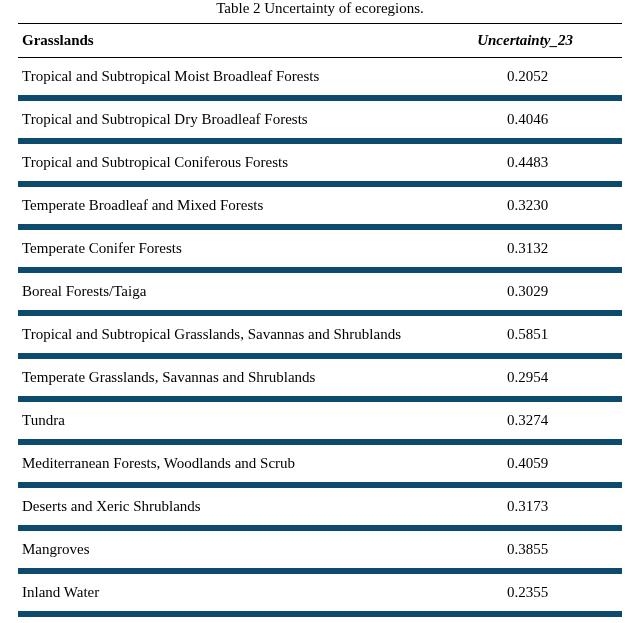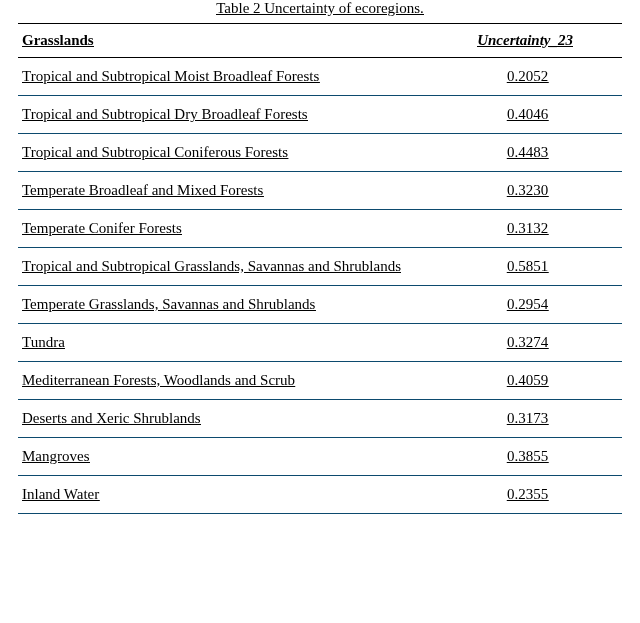"Table 2 Uncertainty of ecoregions." * { text-decoration: underline -> none }
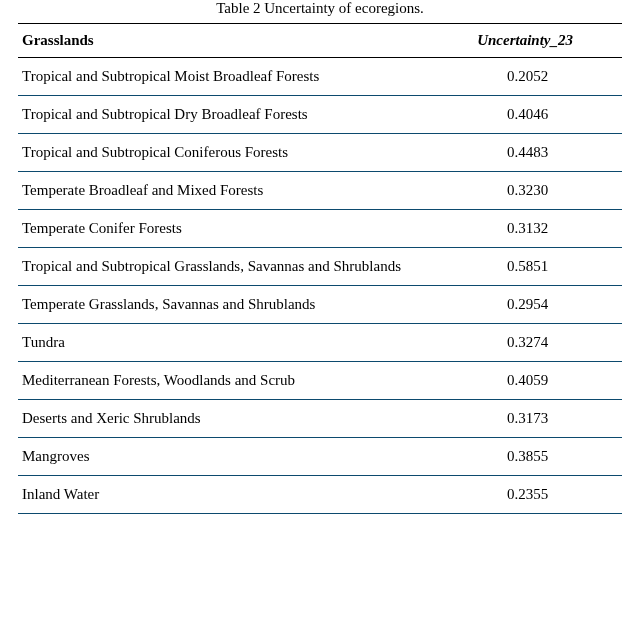"Tropical and Subtropical Moist Broadleaf" tbody td { border-bottom: 1px solid #0c4a6e -> 6px solid #0c4a6e }
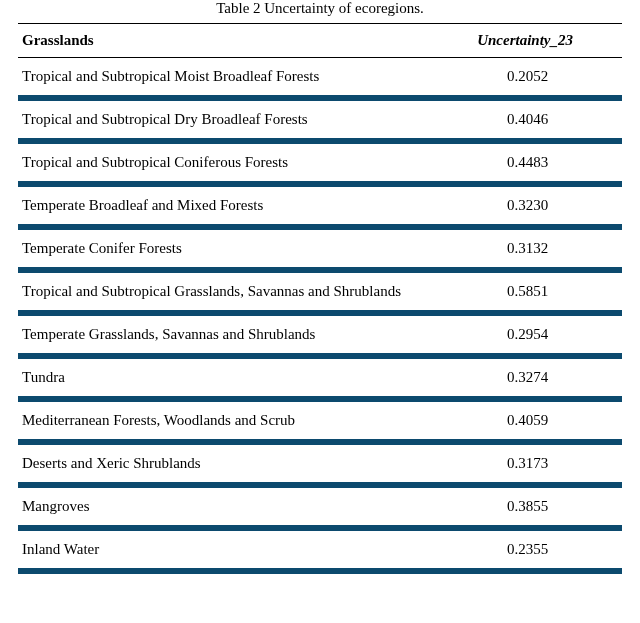"Boreal Forests/Taiga" tr { html: none -> <tr> <td>Boreal Forests/Taiga</td> <td>0.3029</td> </tr> }
